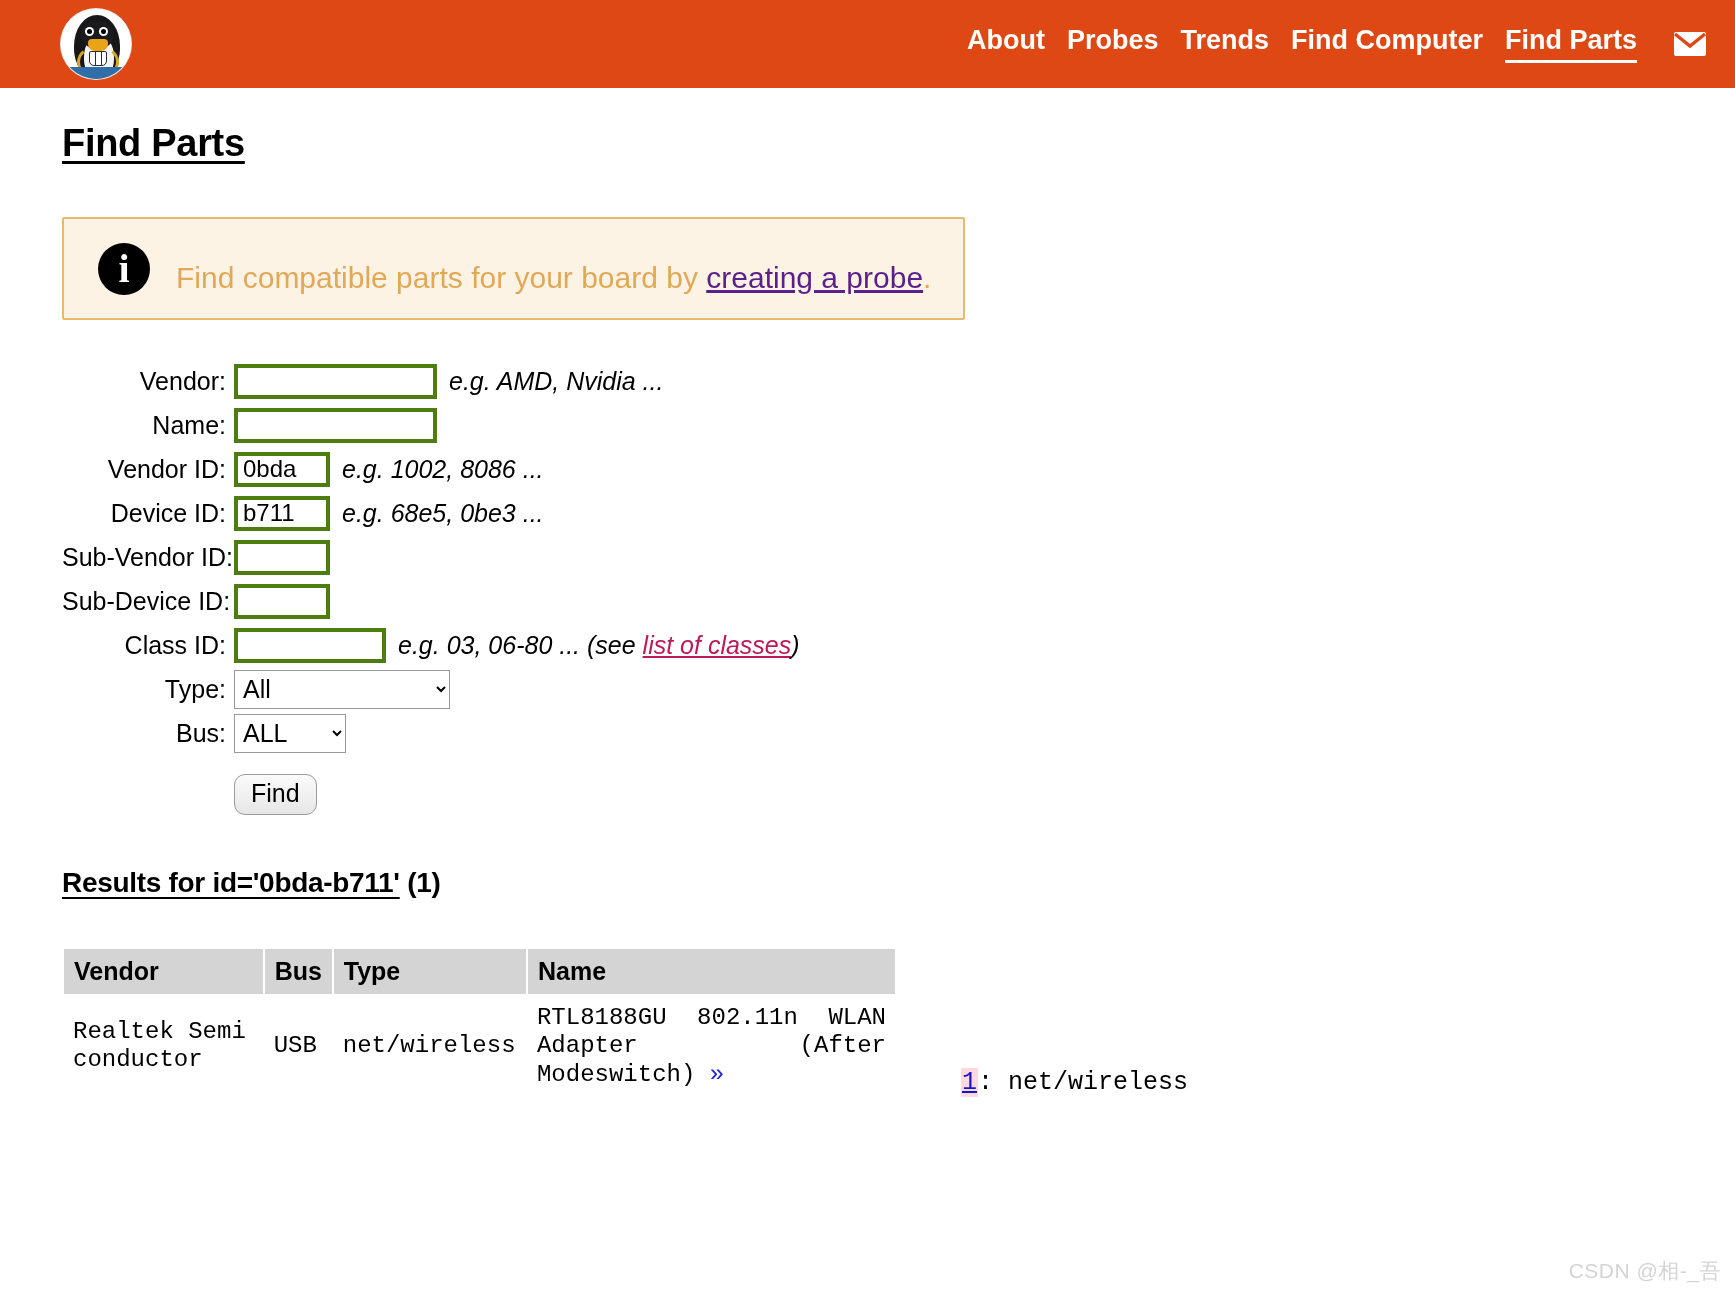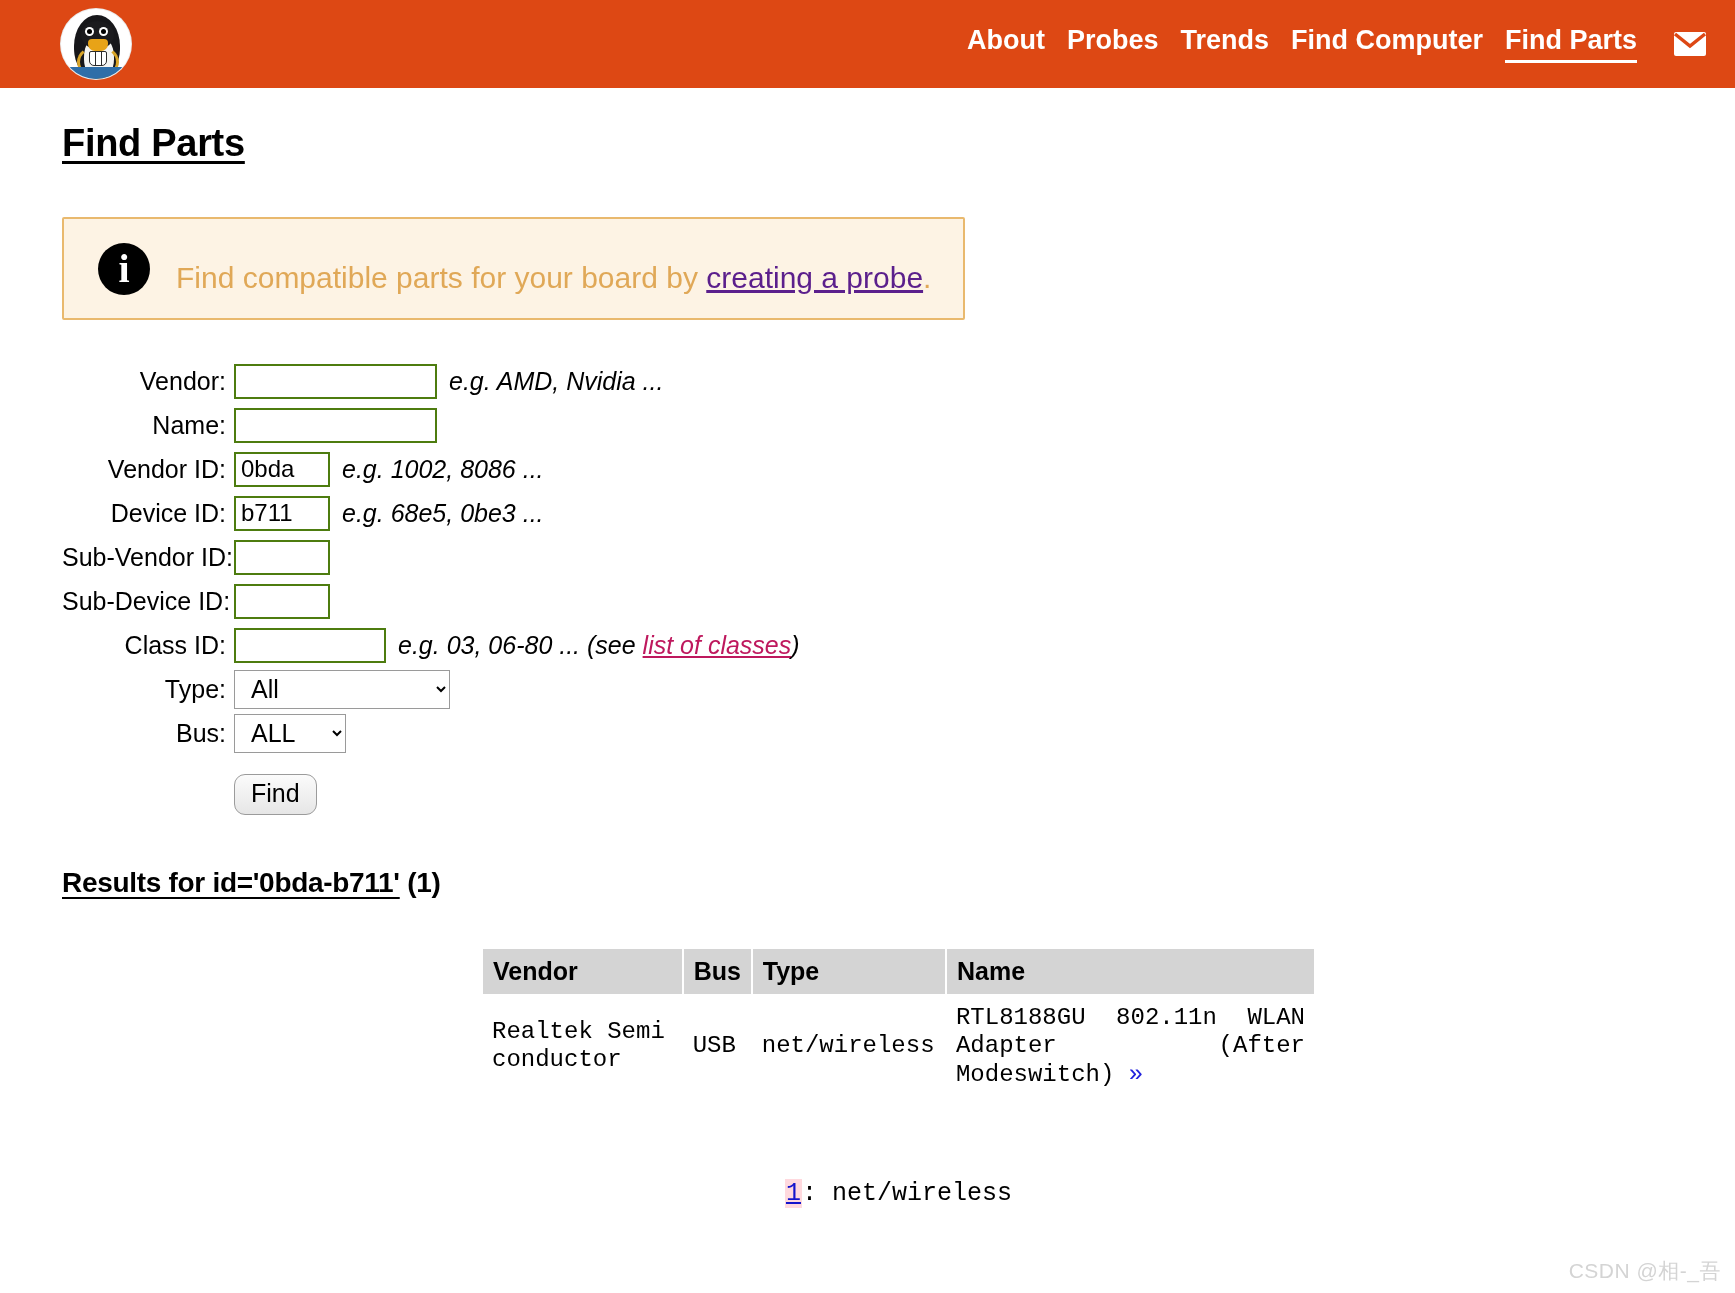"0bda" .form-input { border: 2px solid #4d7c0f -> 4px solid #4d7c0f }
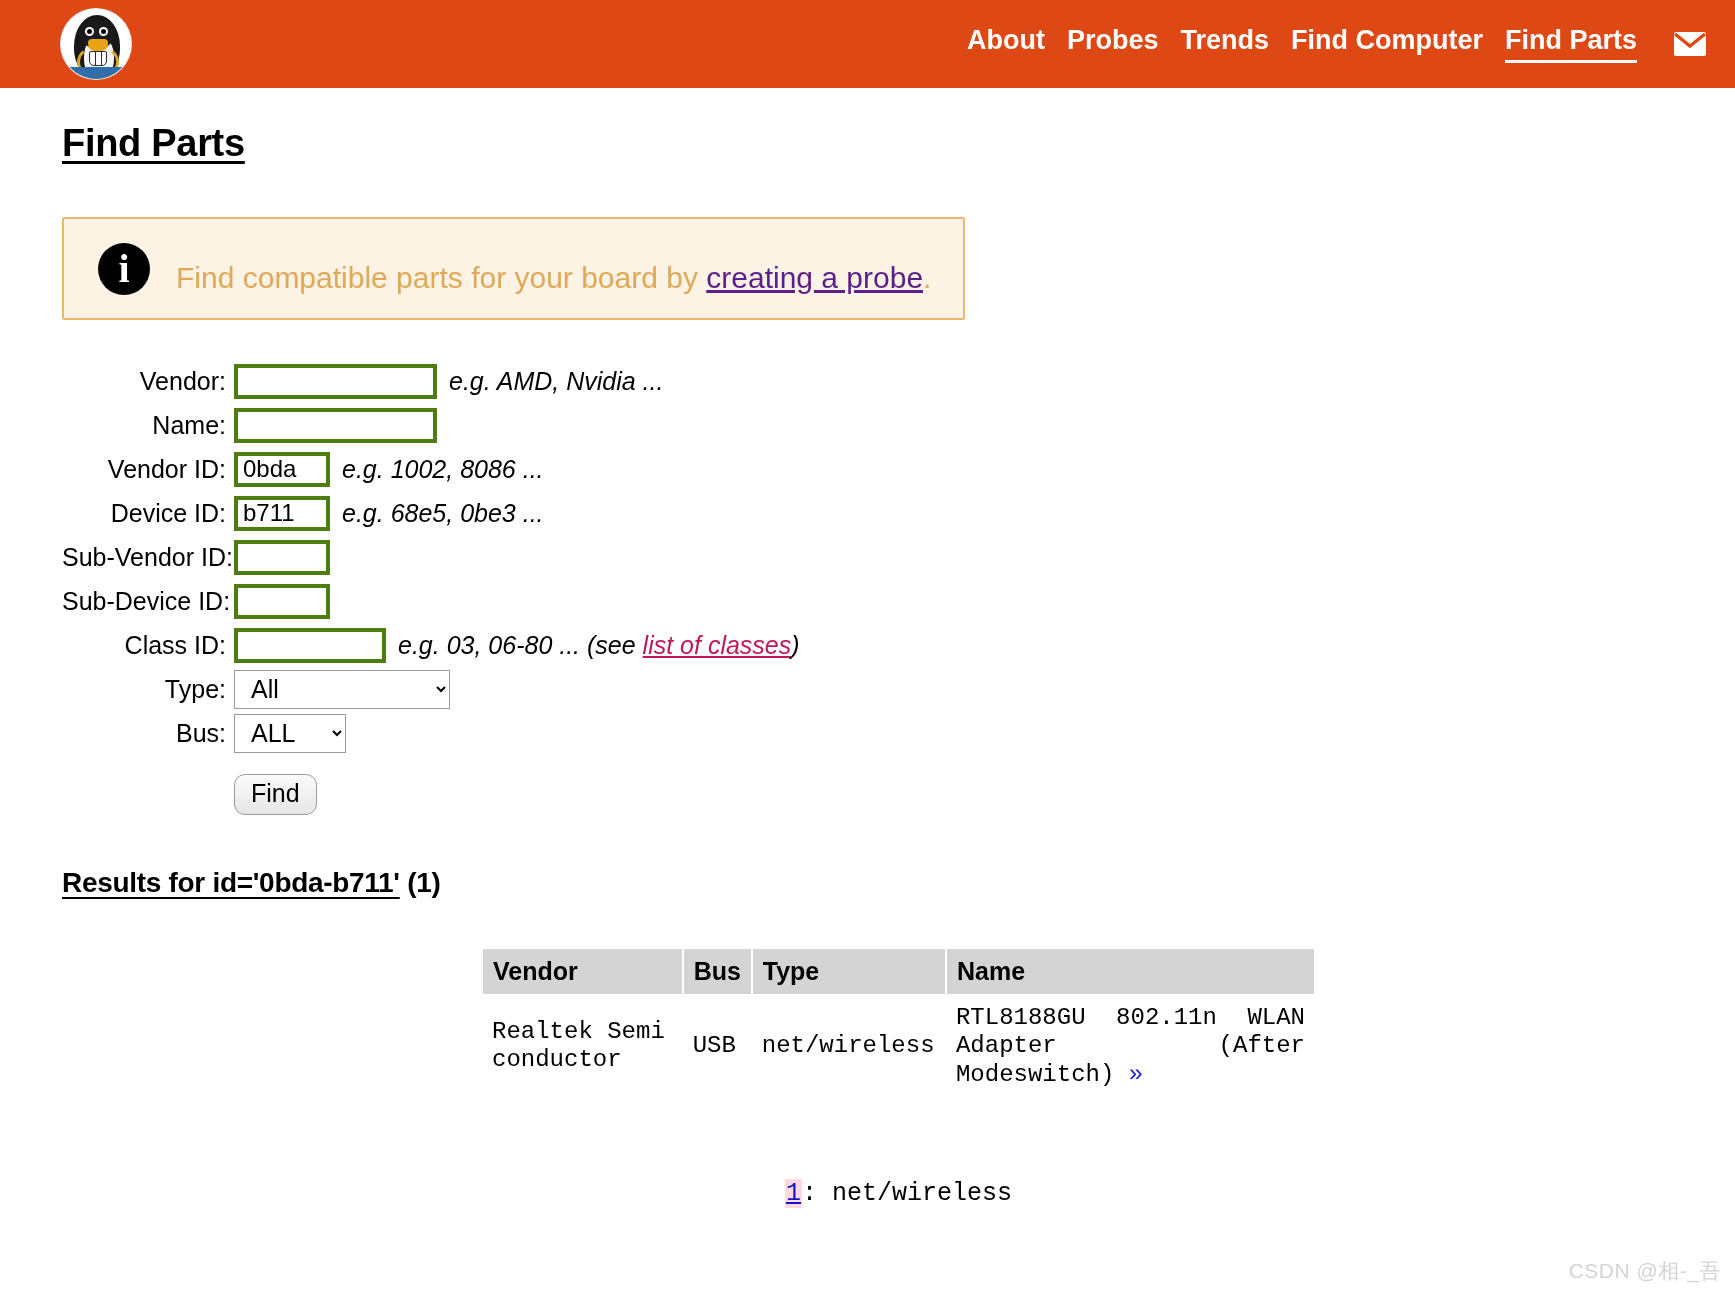"All" .form-select { padding: 0 12px -> 0 4px }
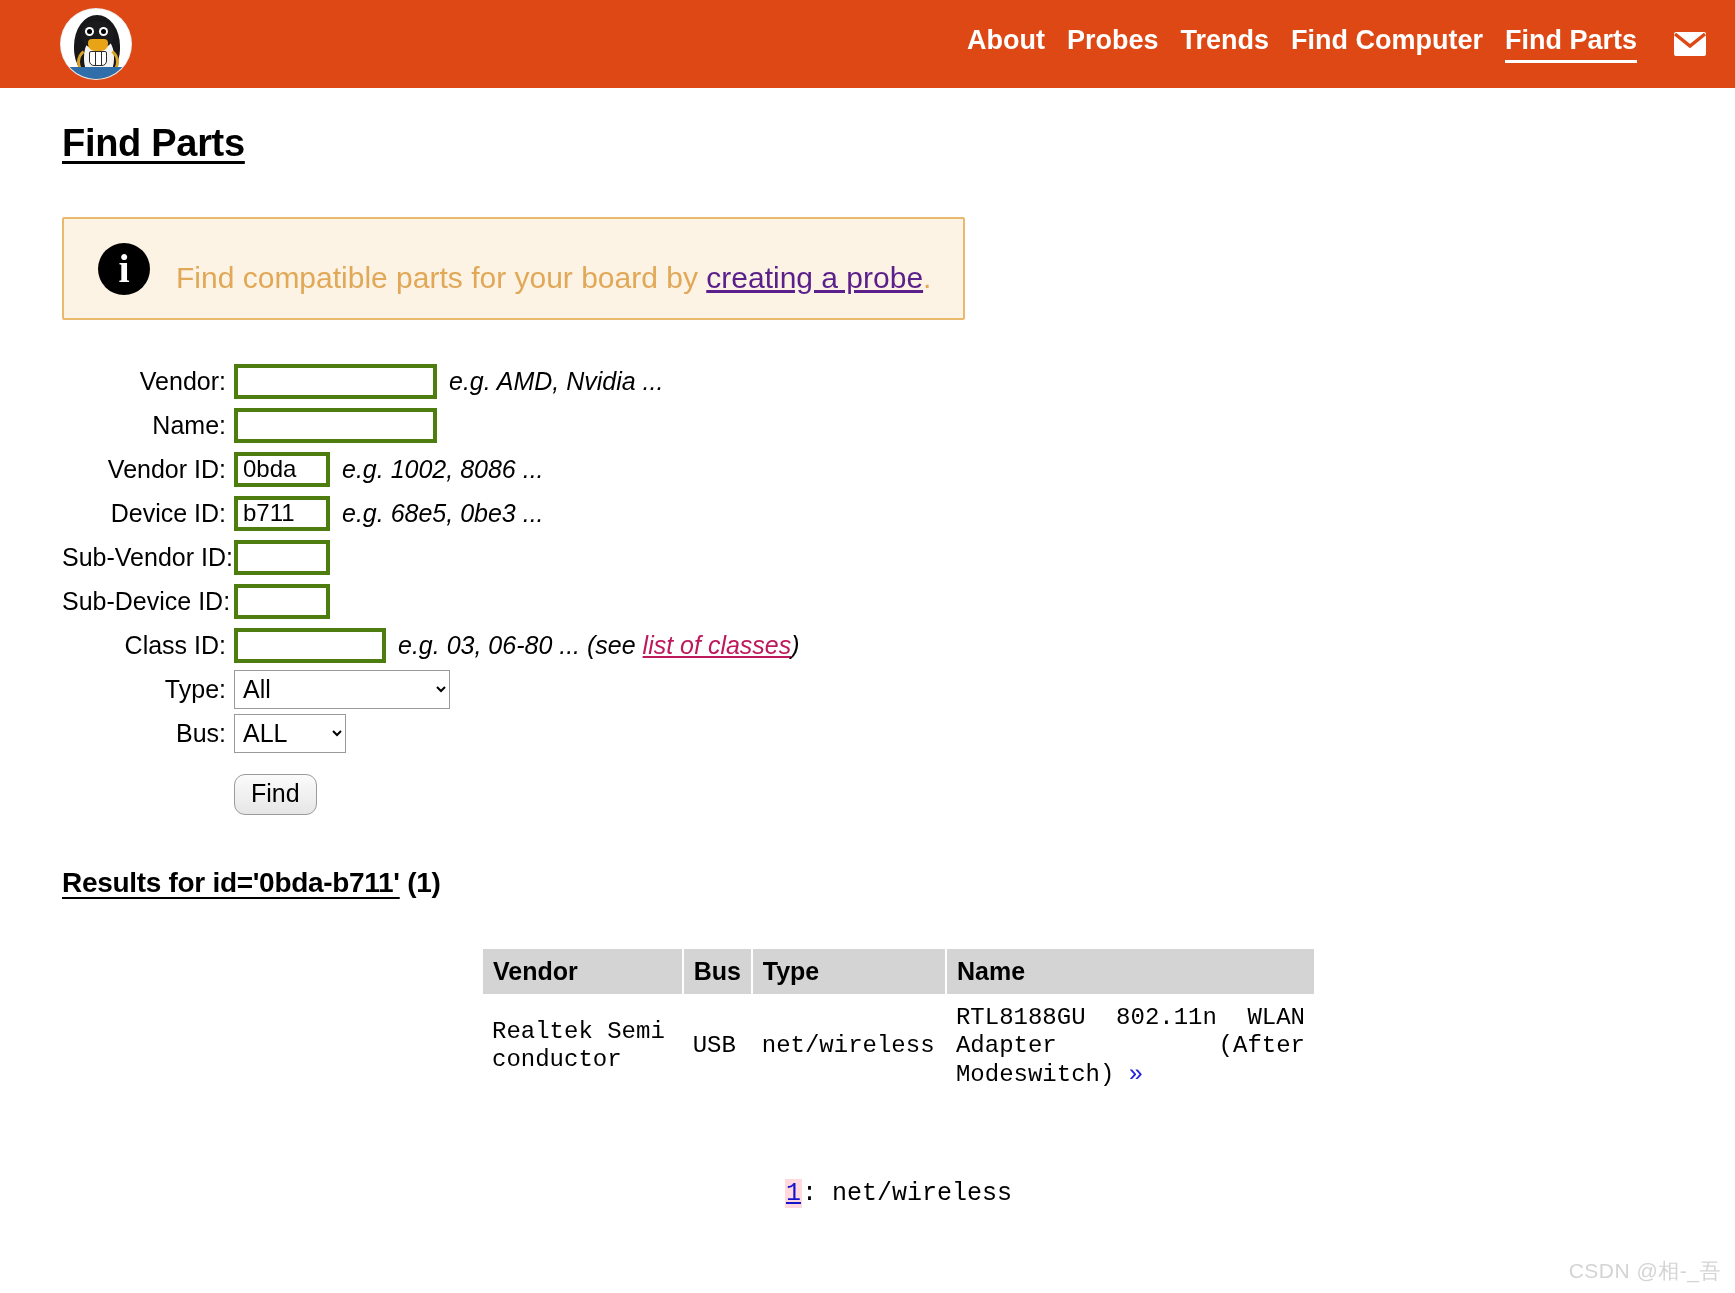"Vendor" #results-area { align-items: center -> flex-end; flex-direction: column -> none }
